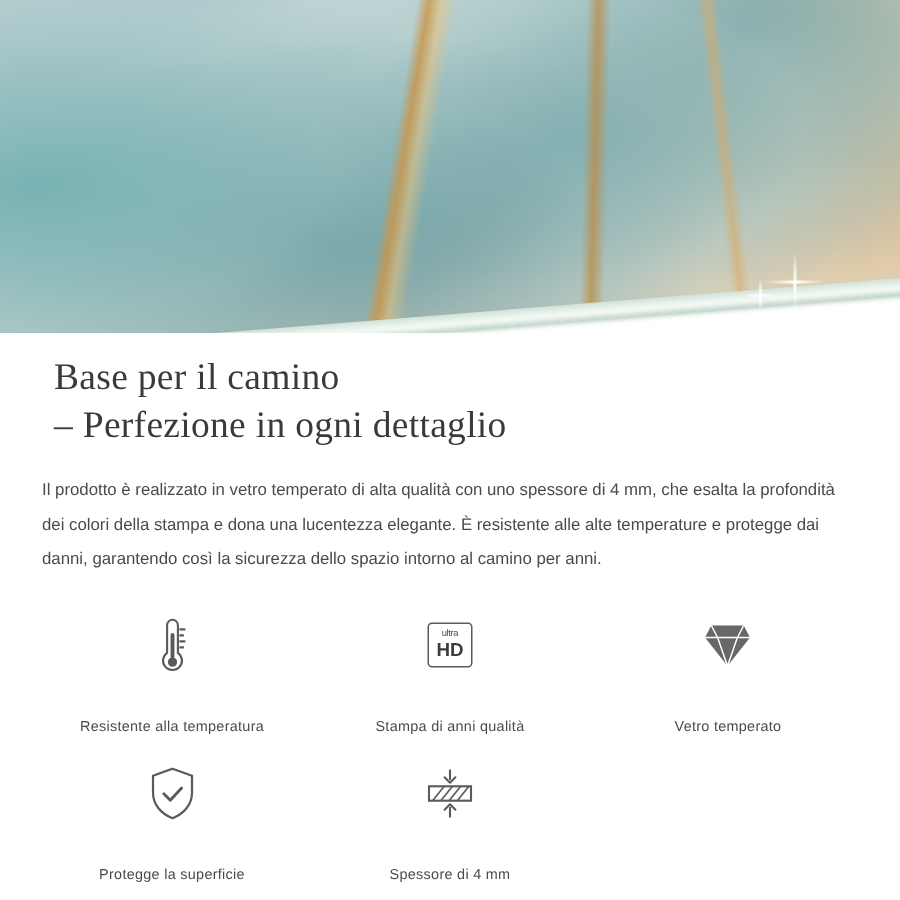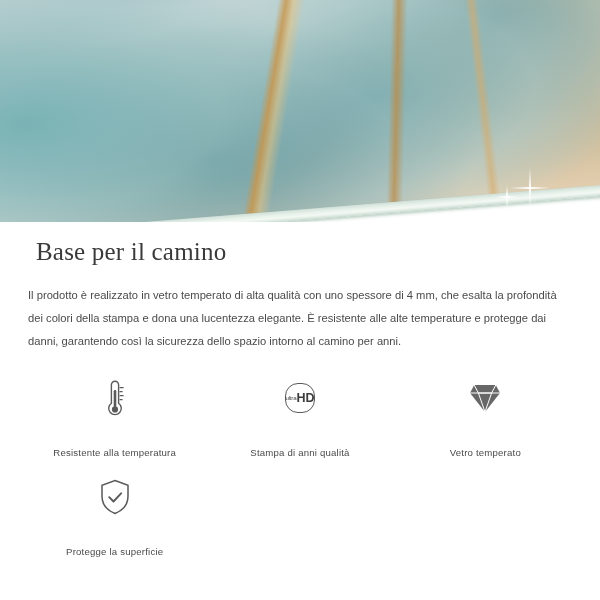"– Perfezione in ogni dettaglio" span.l2 { html: none -> <span>– Perfezione in ogni dettaglio</span> }
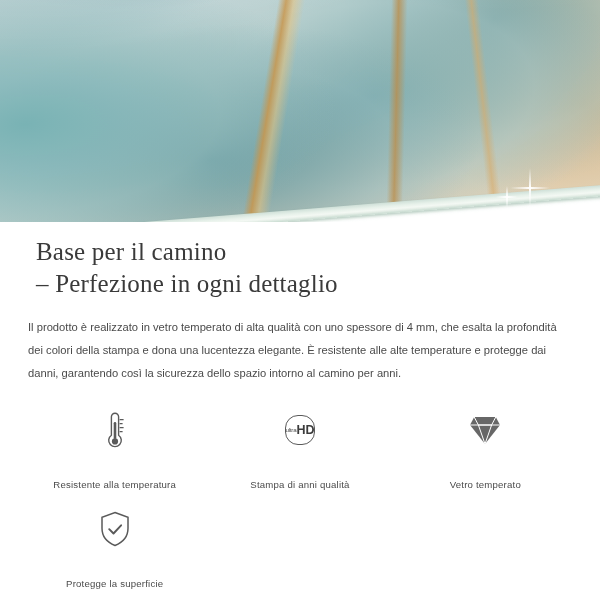"HD" .hd-badge { border-radius: 13px -> 3px; flex-direction: none -> column }
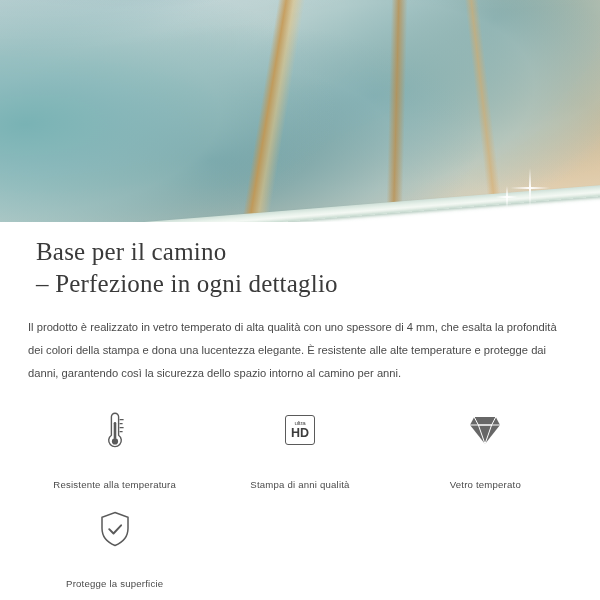"Spessore di 4 mm" div.feature { html: none -> <div> <div> <svg> <path></path> <path></path> <path></path> <path></path> <rect></rect> <path></path> </svg> </div> <div>Spessore di 4 mm</div> </div> }
